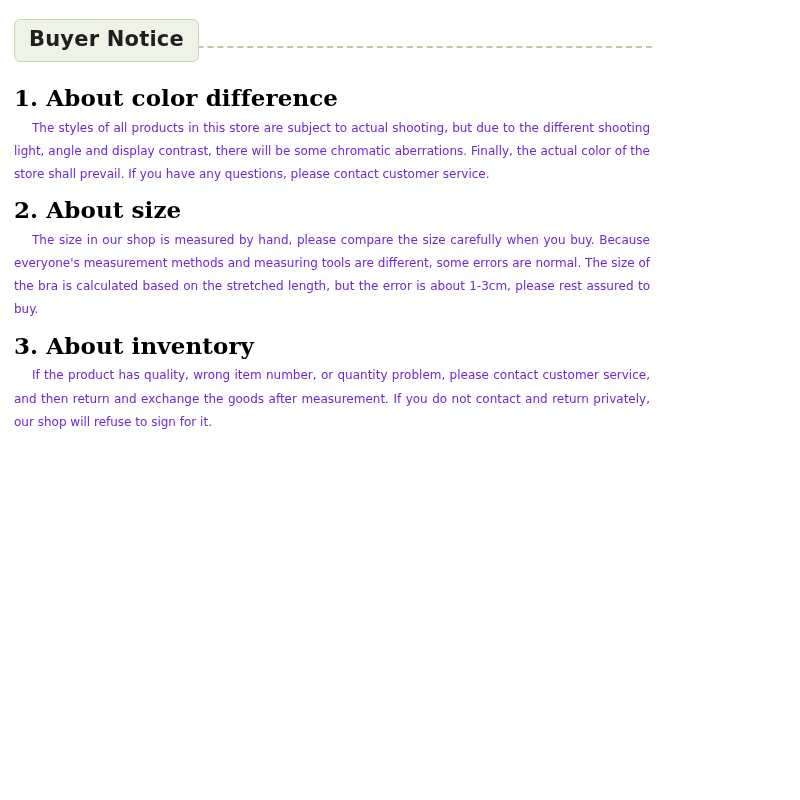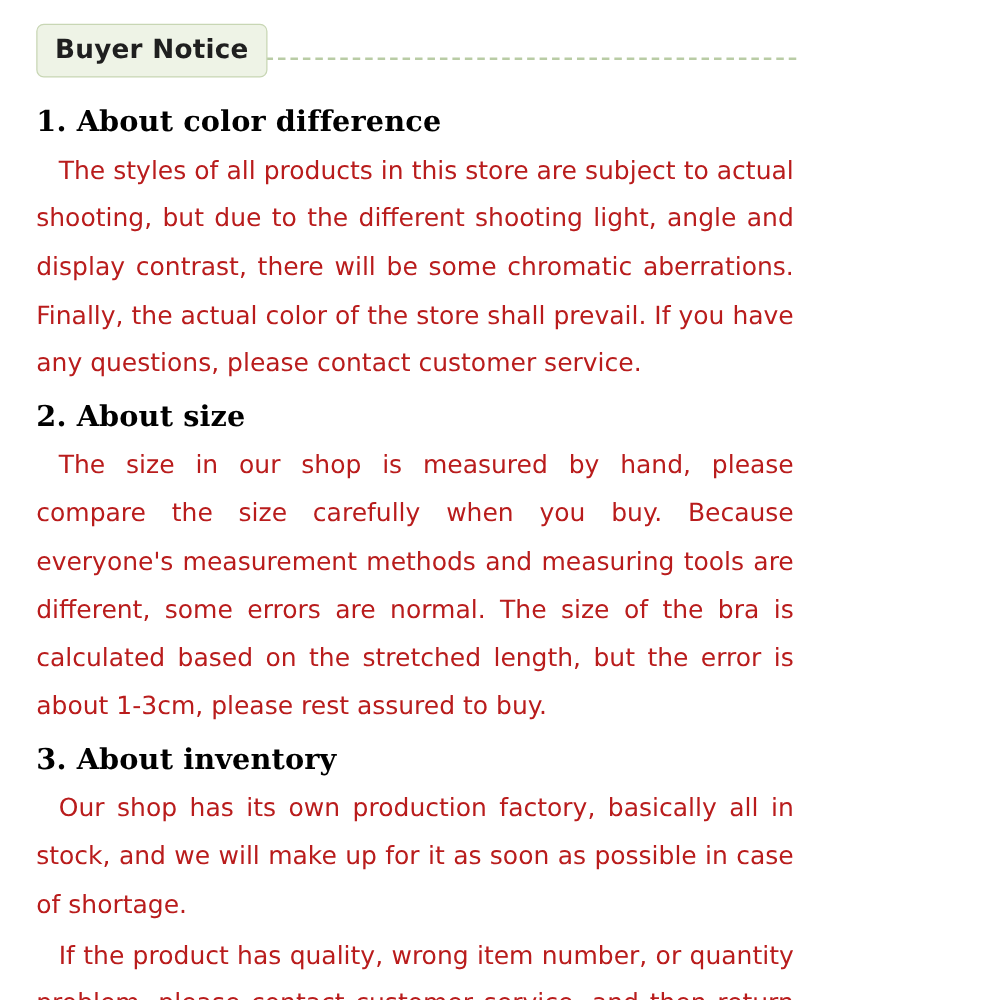"Buyer Notice" .page { padding: 0 29px -> 0 14px }
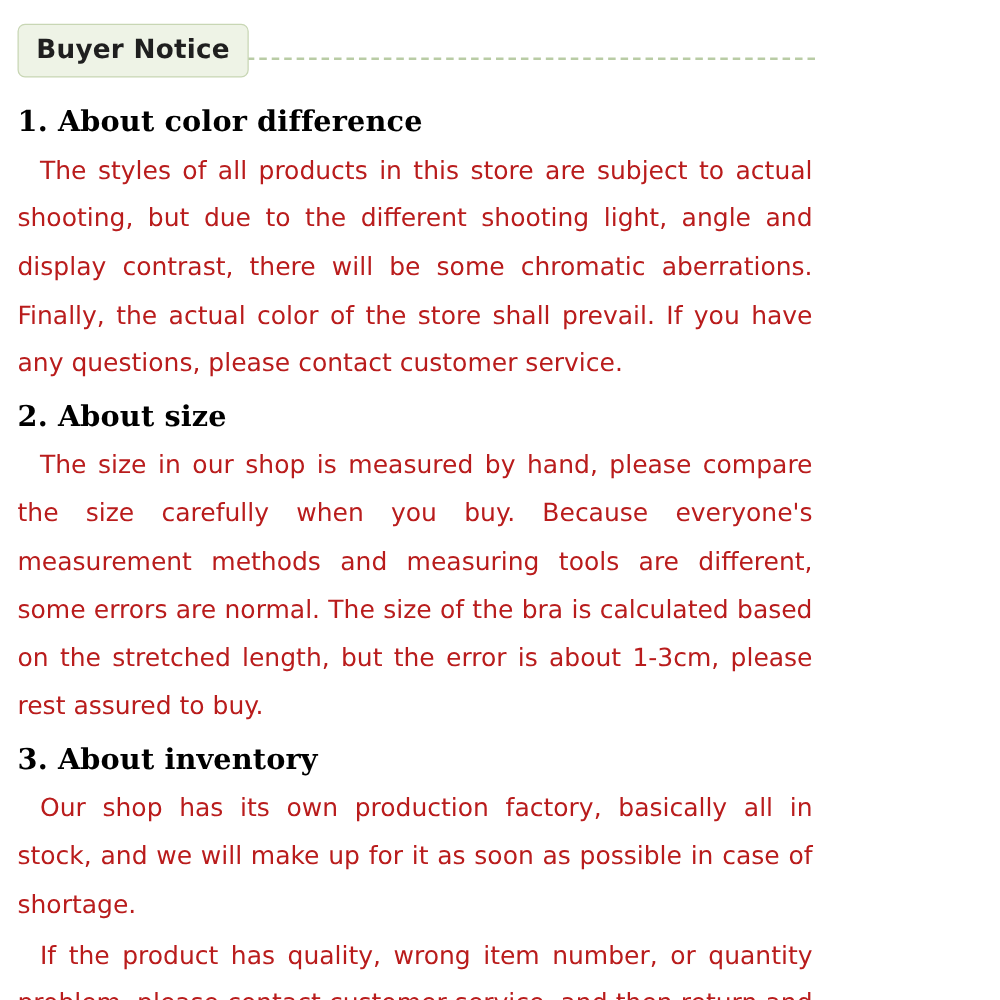"The styles of all products" p.para { color: #b91c1c -> #6d28d9; font-size: 20px -> 12px }
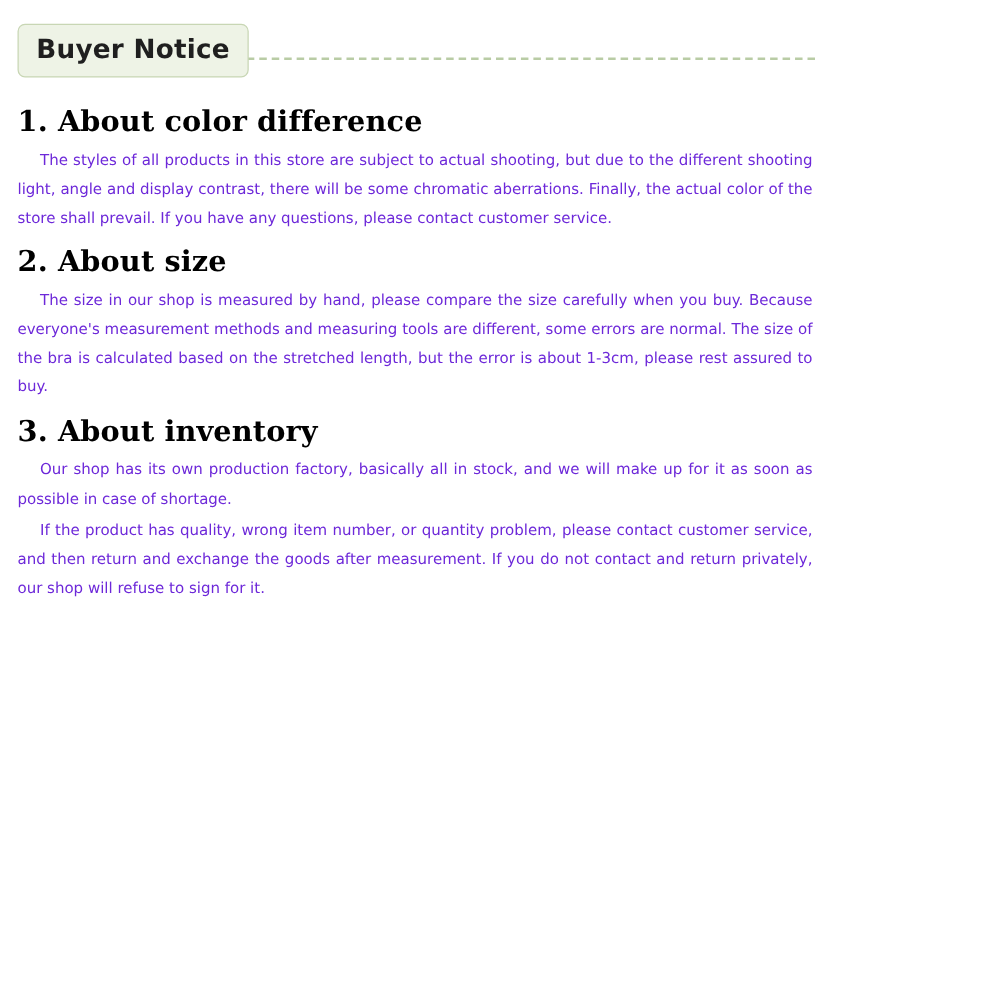"Our shop has its own" p.para { html: <p>Our shop has its own production factory, basically all in stock, and we will make up for it as soon as possible in case of shortage.</p> -> none }
